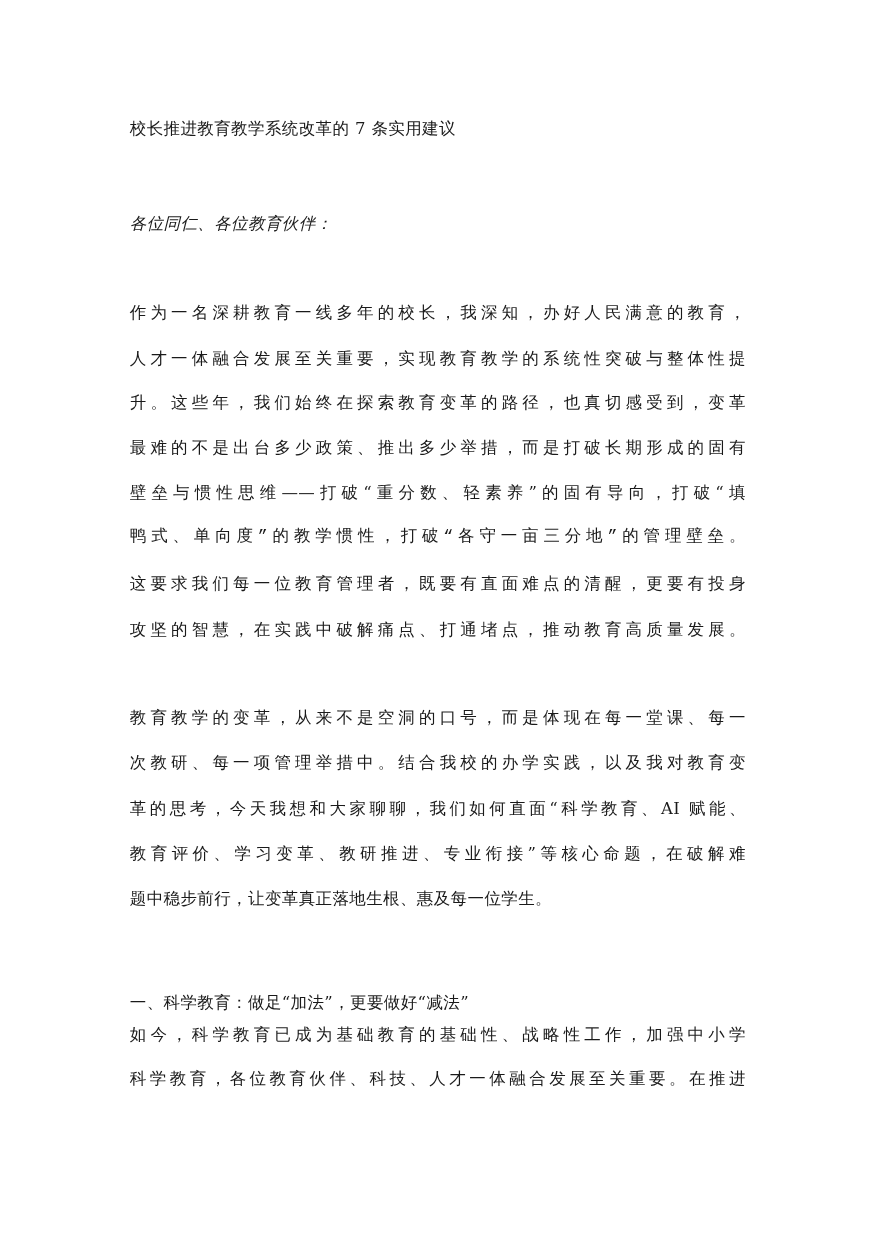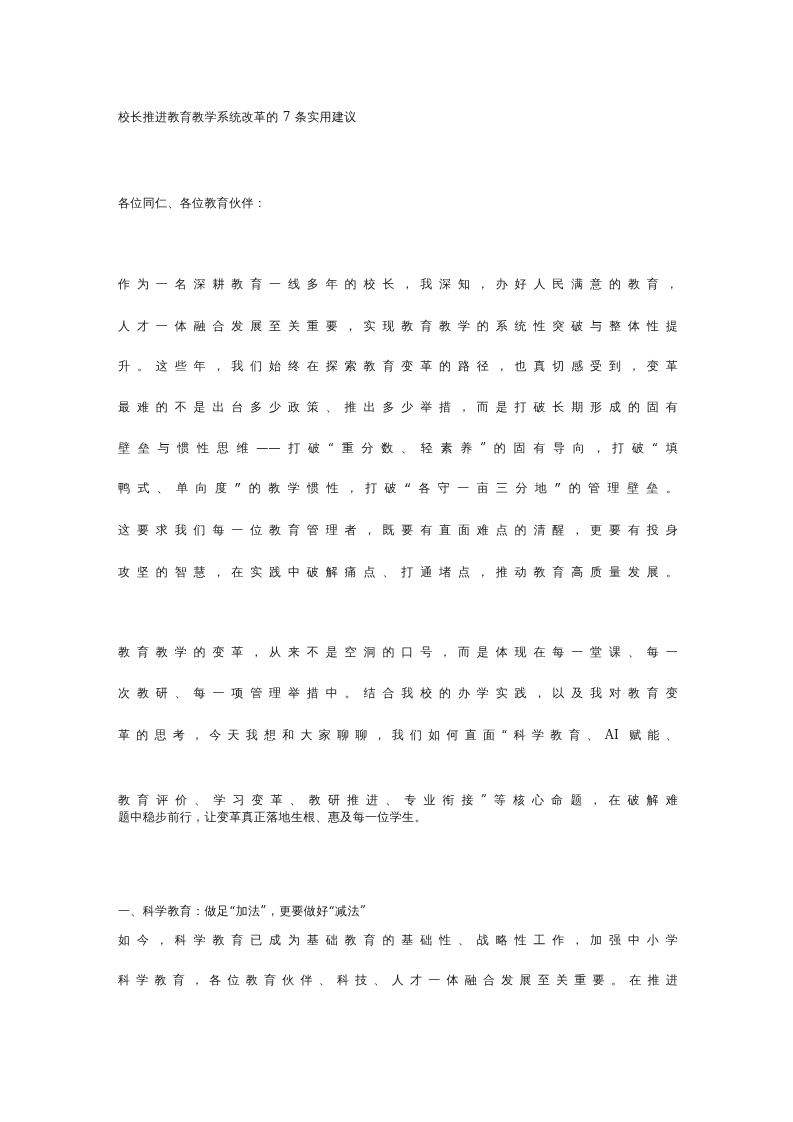"校长推进教育教学系统改革的 7 条实用建议" .line { font-size: 12px -> 15px }
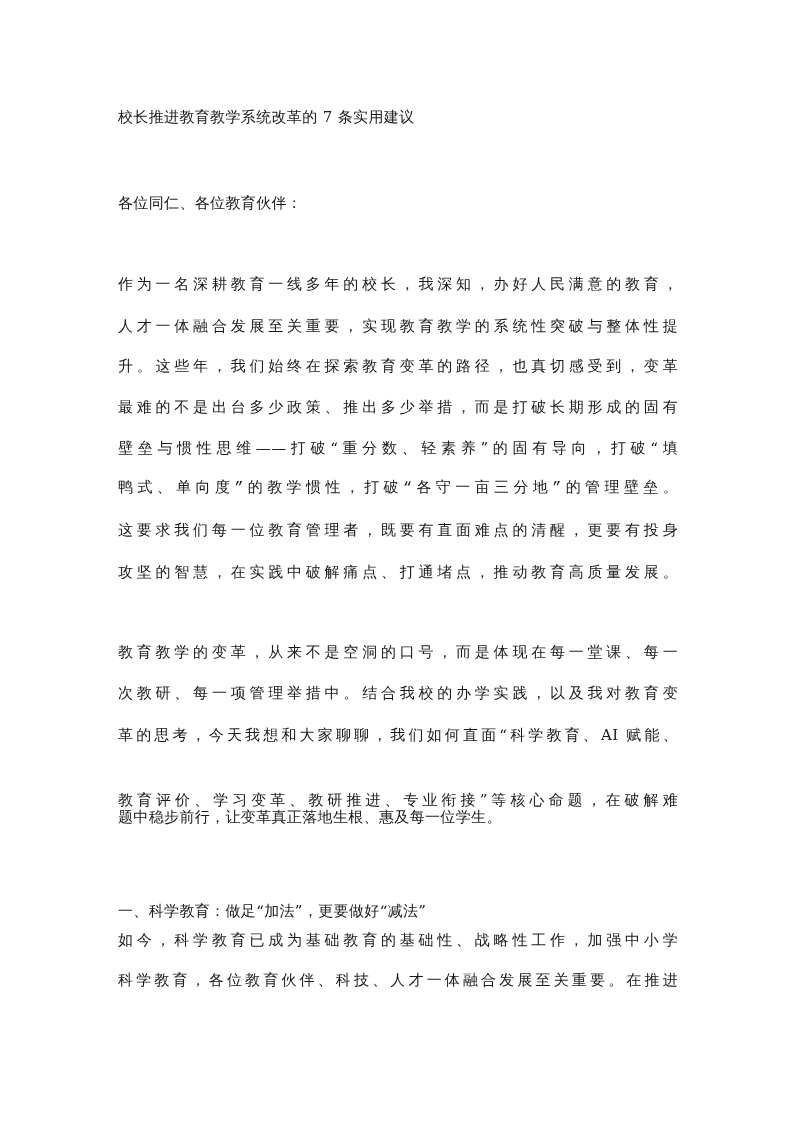"各位同仁、各位教育伙伴：" div.line { font-style: none -> italic }
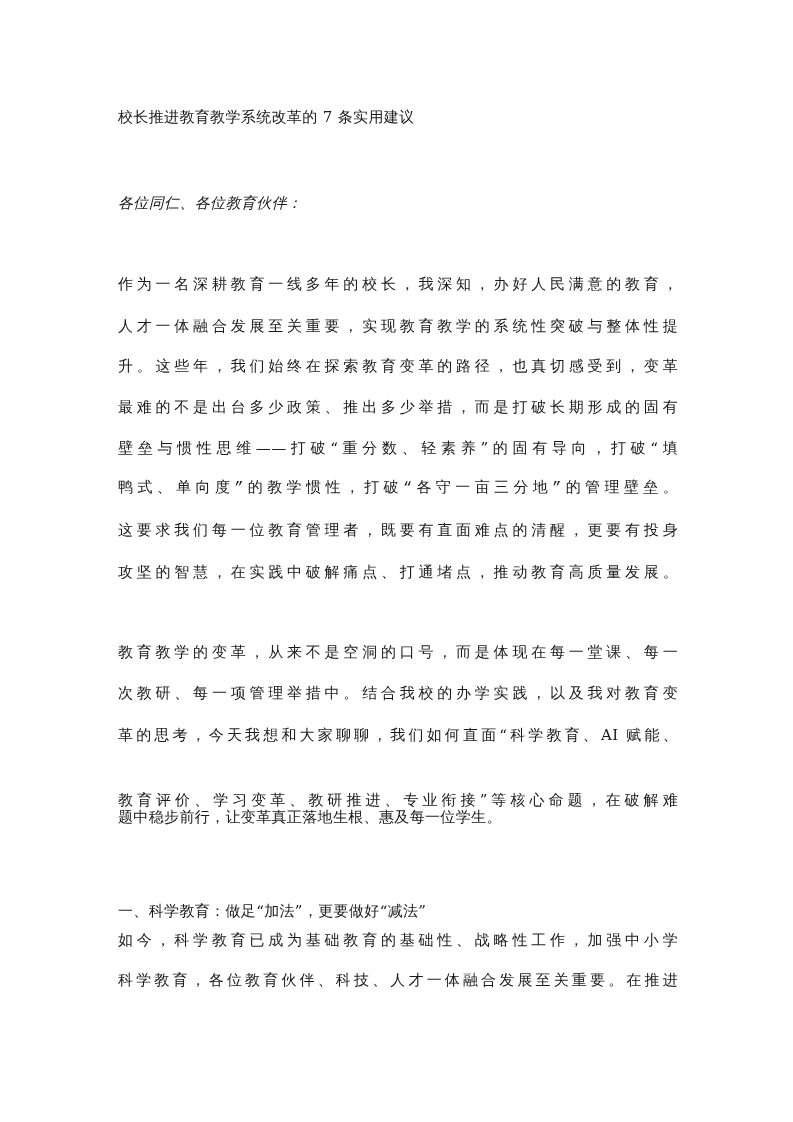"教育评价、学习变革、教研推进、专业衔接”等核心命题，在破解难" div.line { margin-top: 24px -> none }
